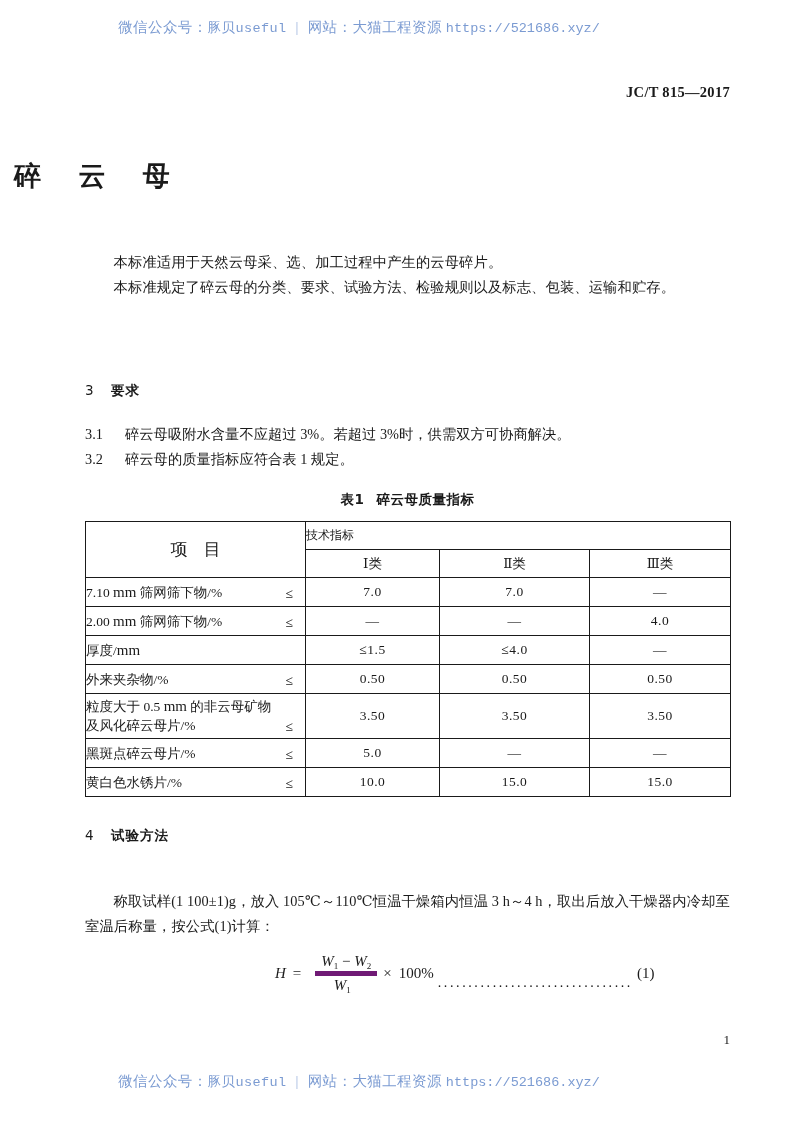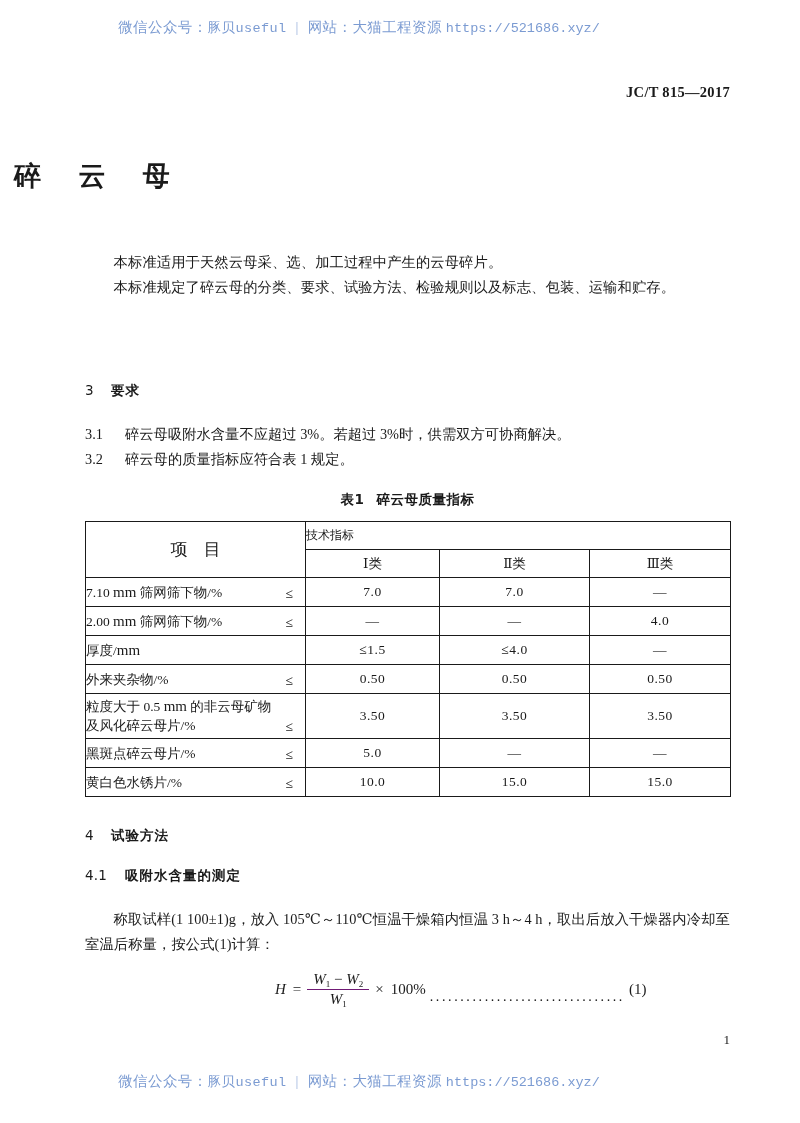"4.1 吸附水含量的测定" h2.sec { html: <h2> <span>4.1</span><span>吸附水含量的测定</span> </h2> -> none }
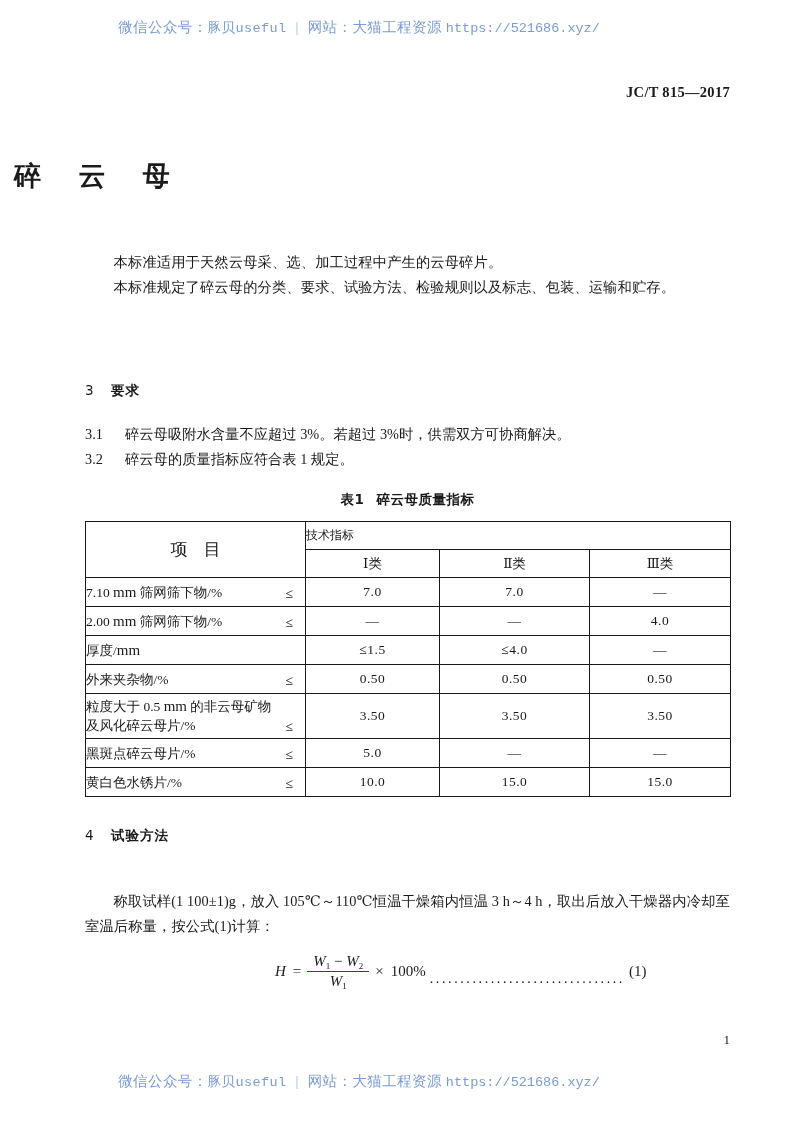"W1 − W2" .frac .top { border-bottom: 1px solid #701a75 -> 5px solid #701a75; margin-left: none -> 8px }
